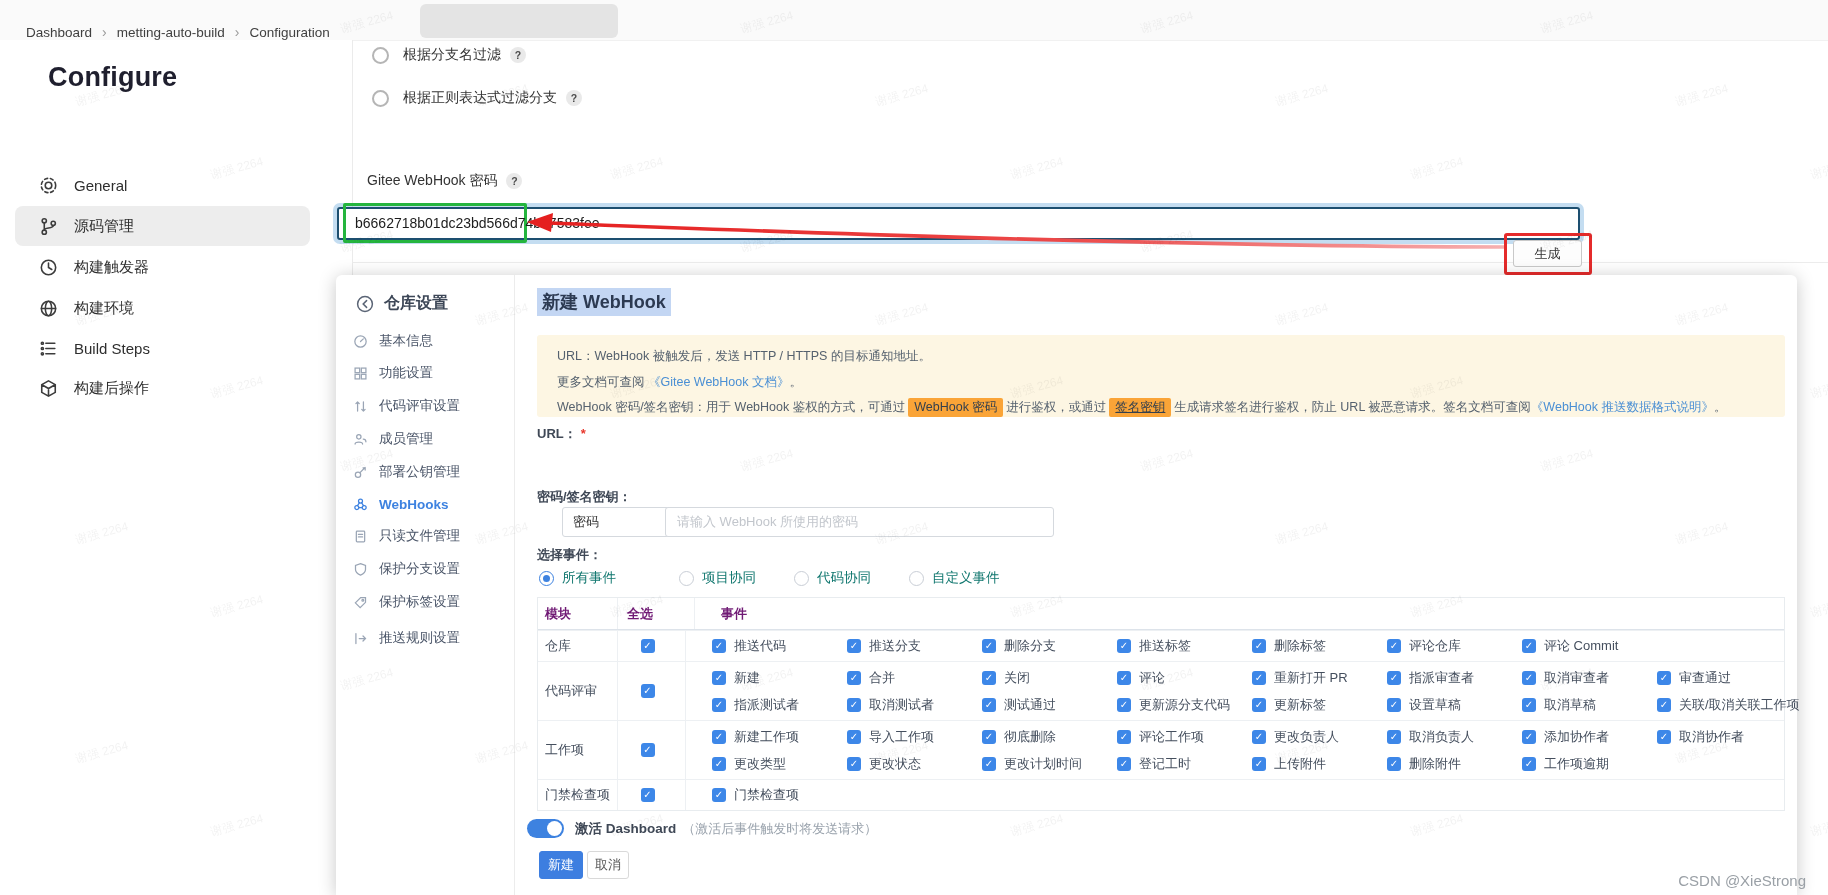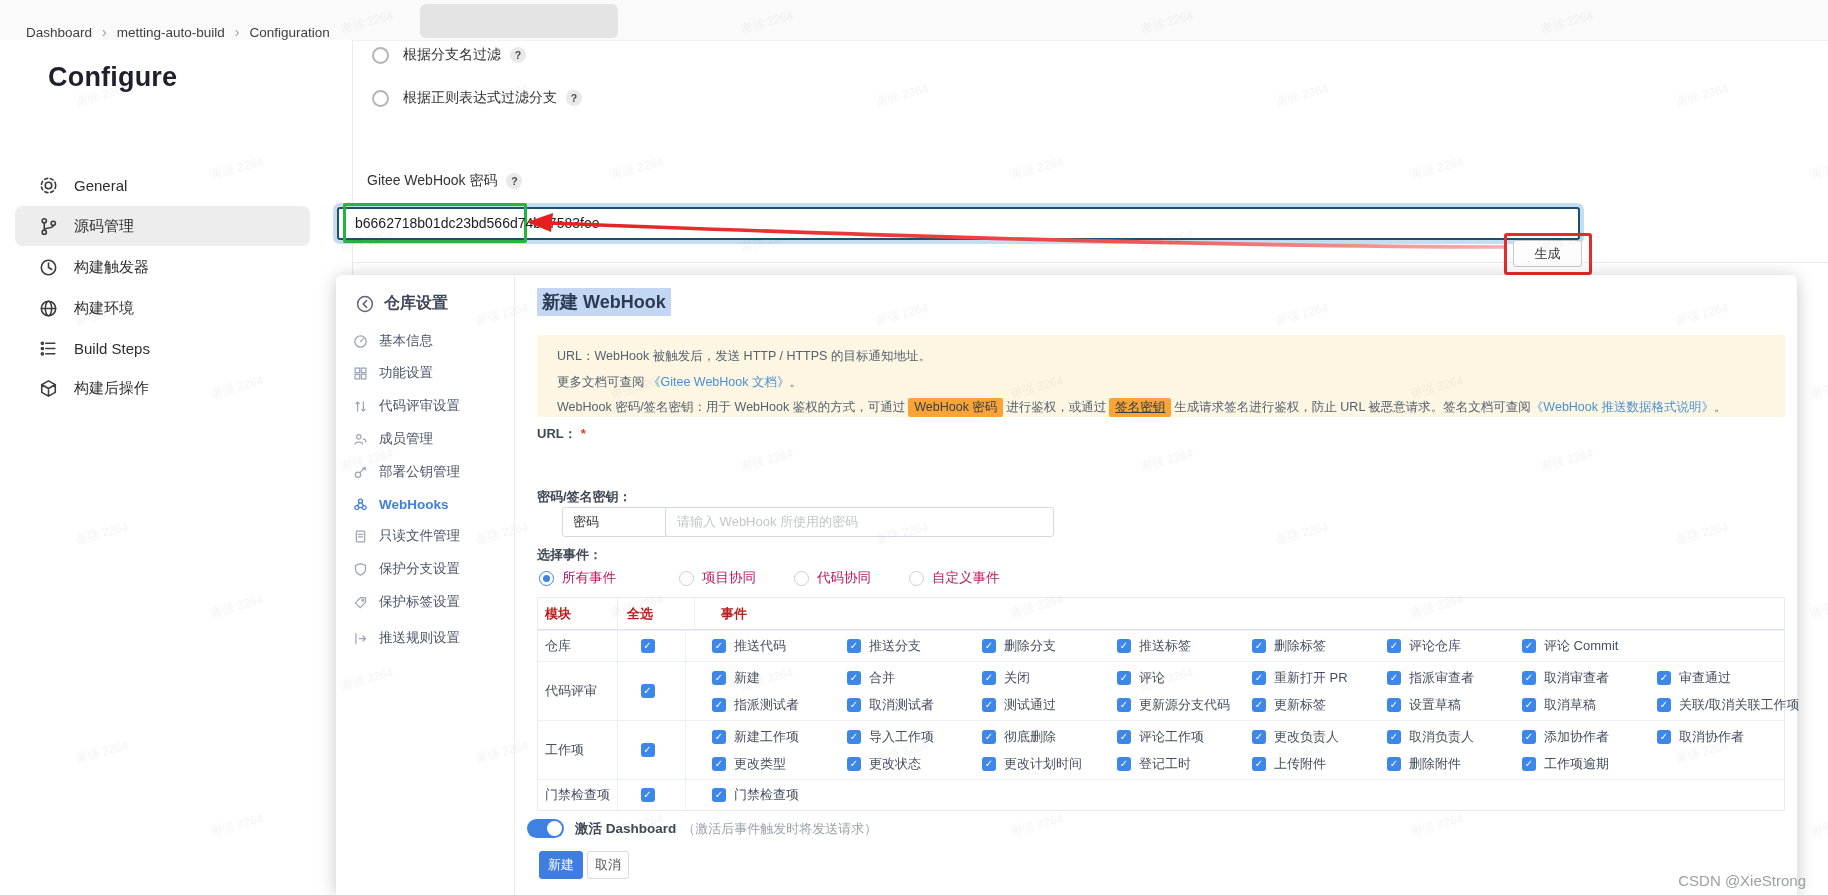"所有事件" .ev-radio .lb { color: #be185d -> #0f766e }
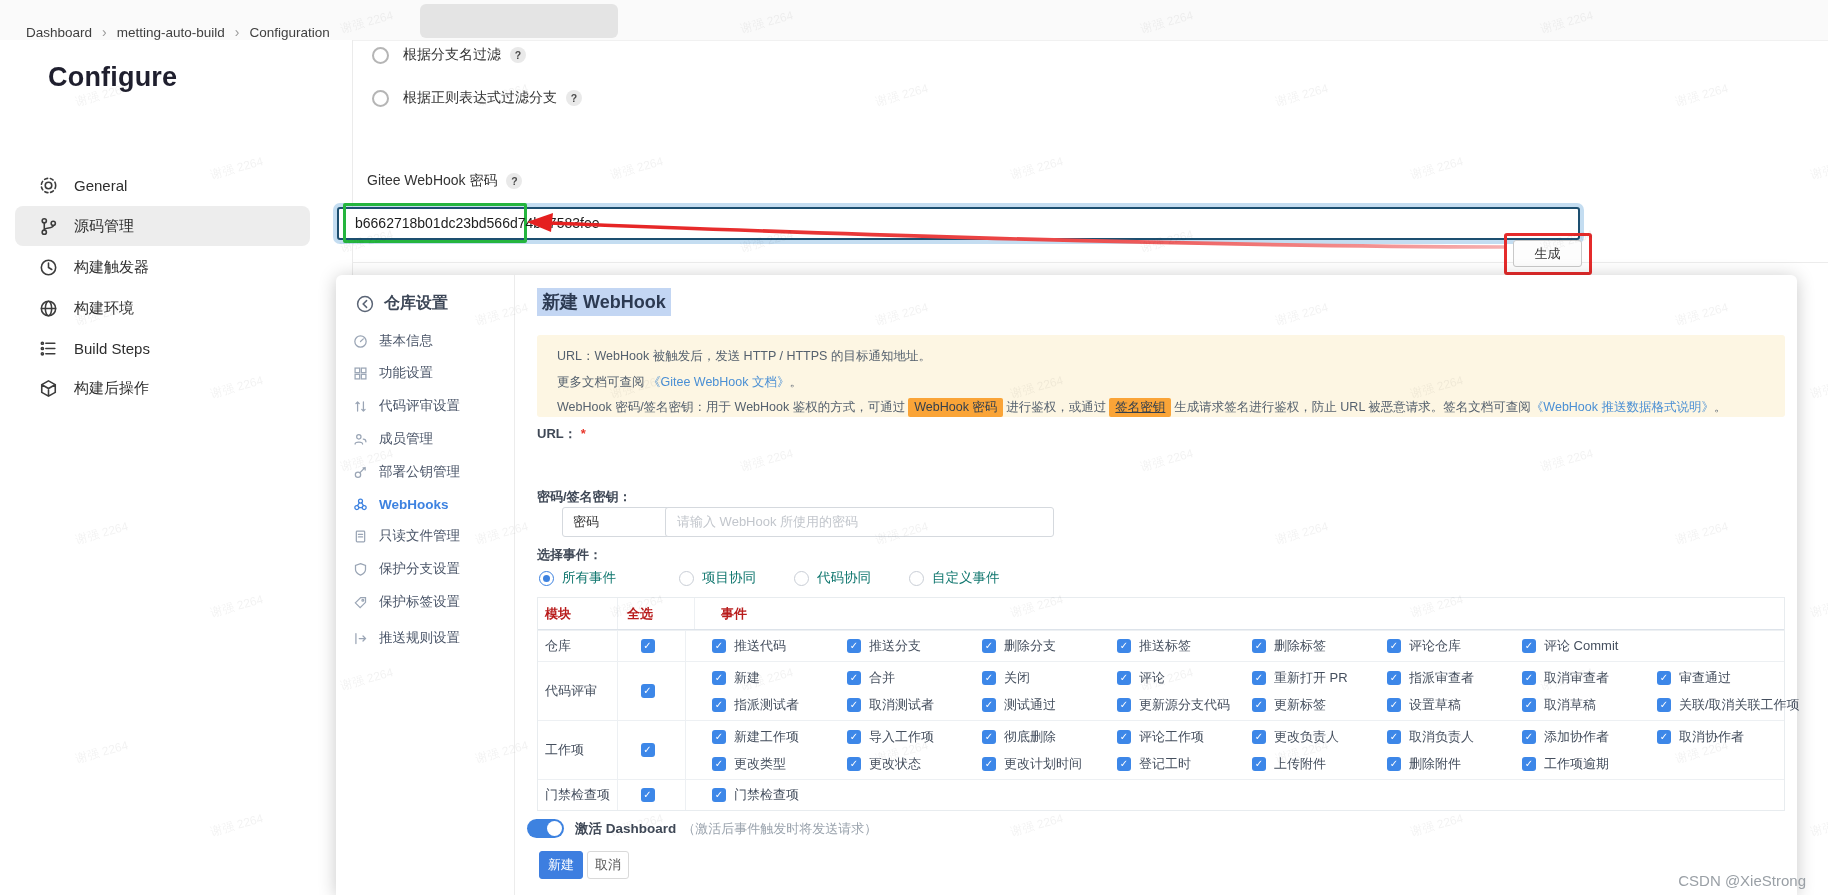"模块" .head .c-mod,.head .c-sel,.head .c-ev { color: #b91c1c -> #701a75 }
